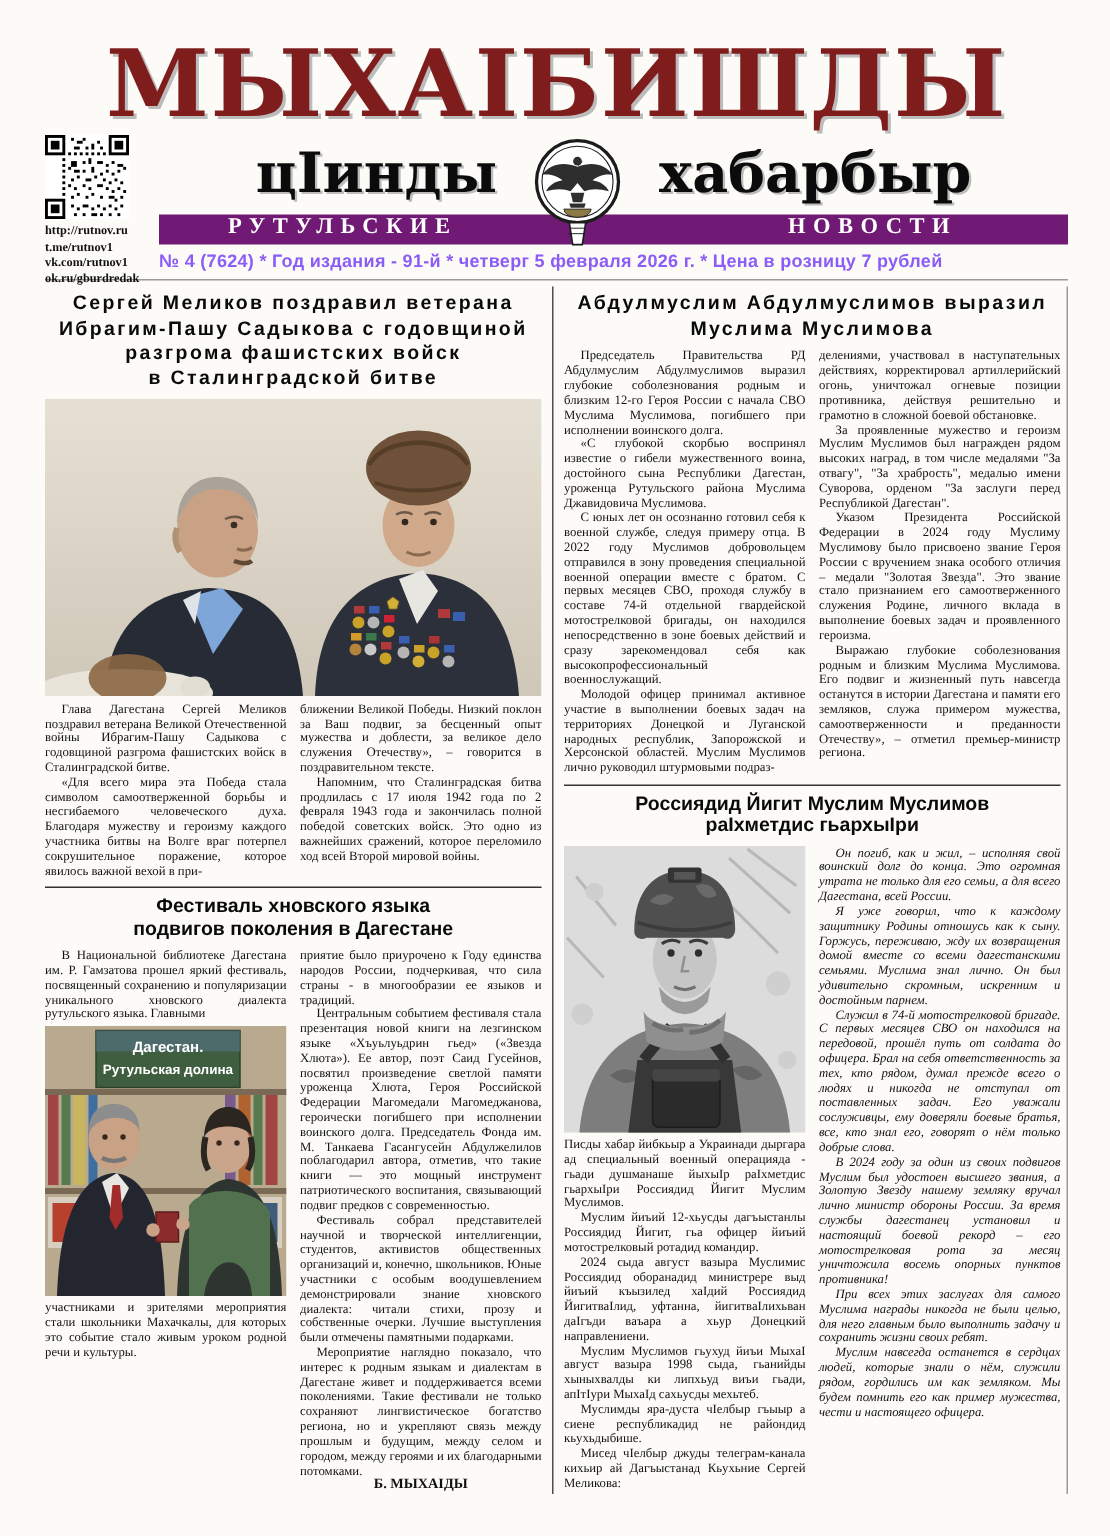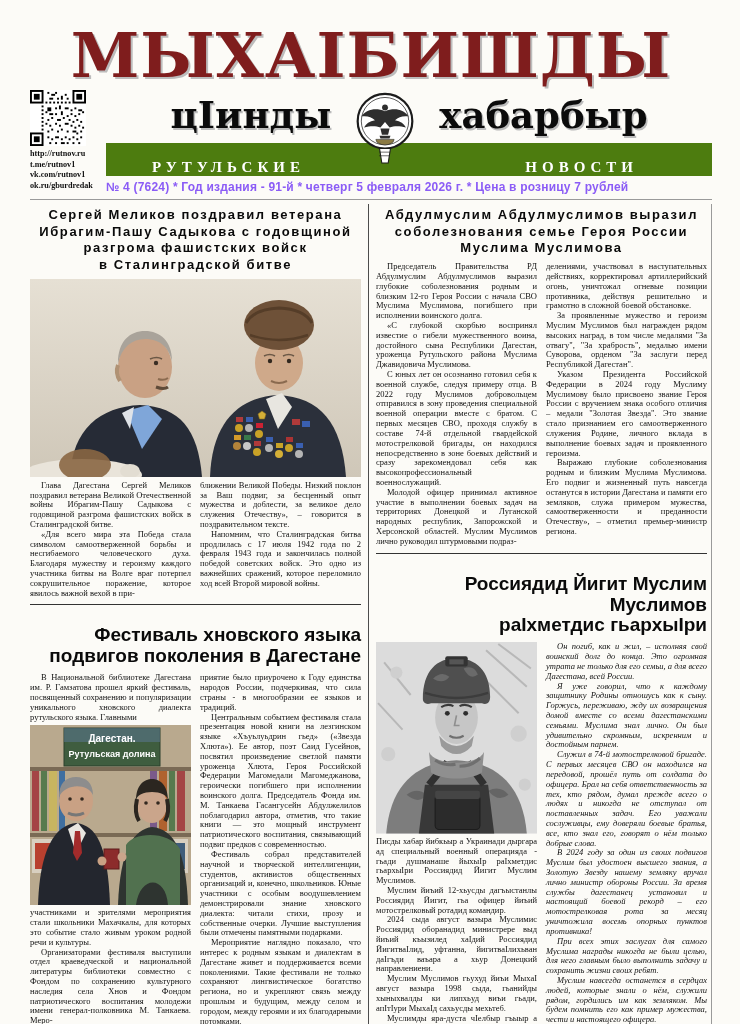"РУТУЛЬСКИЕ" .mast-banner { align-items: flex-end -> flex-start; background: #4d7c0f -> #701a75; height: 33px -> 20px }
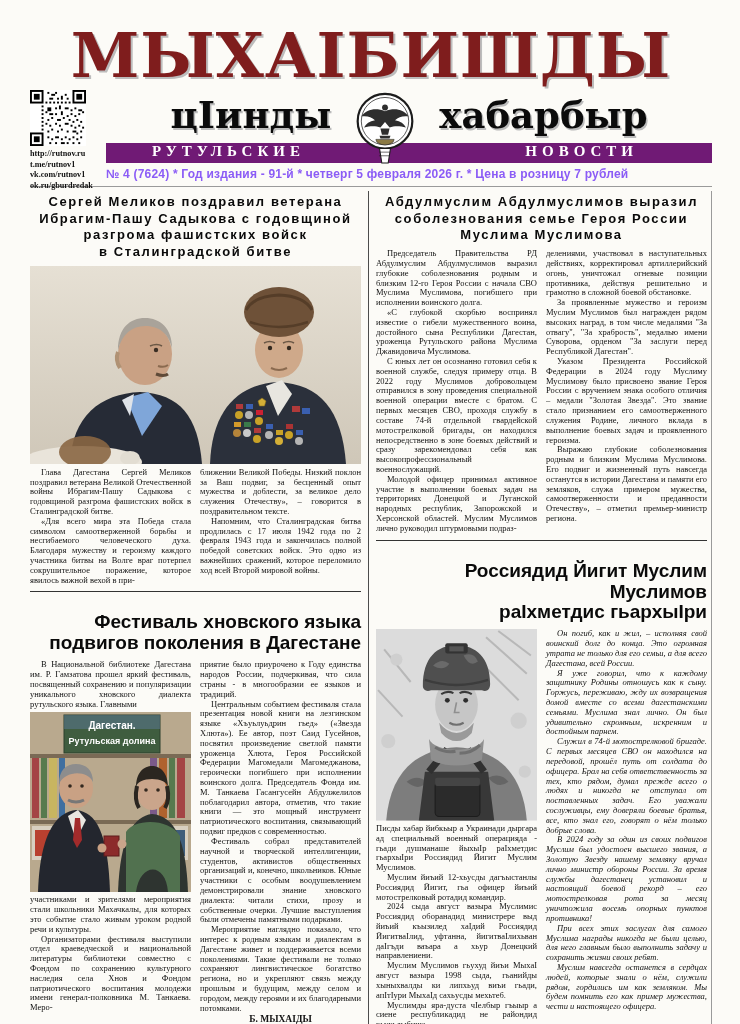"соболезнования семье Героя России" div { html: <div>соболезнования семье Героя России</div> -> none }
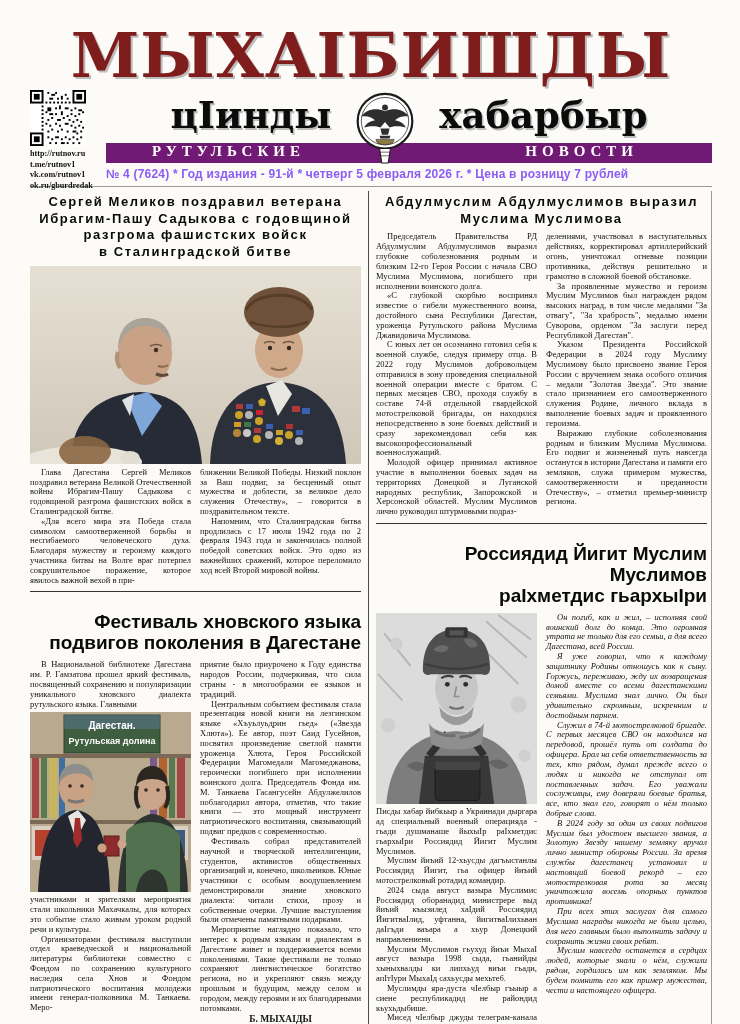"Россиядид Йигит Муслим Муслимов" .hl-big { font-size: 19px -> 13px; margin: 20px 0 6px -> 5px 0 6px; text-align: right -> center }
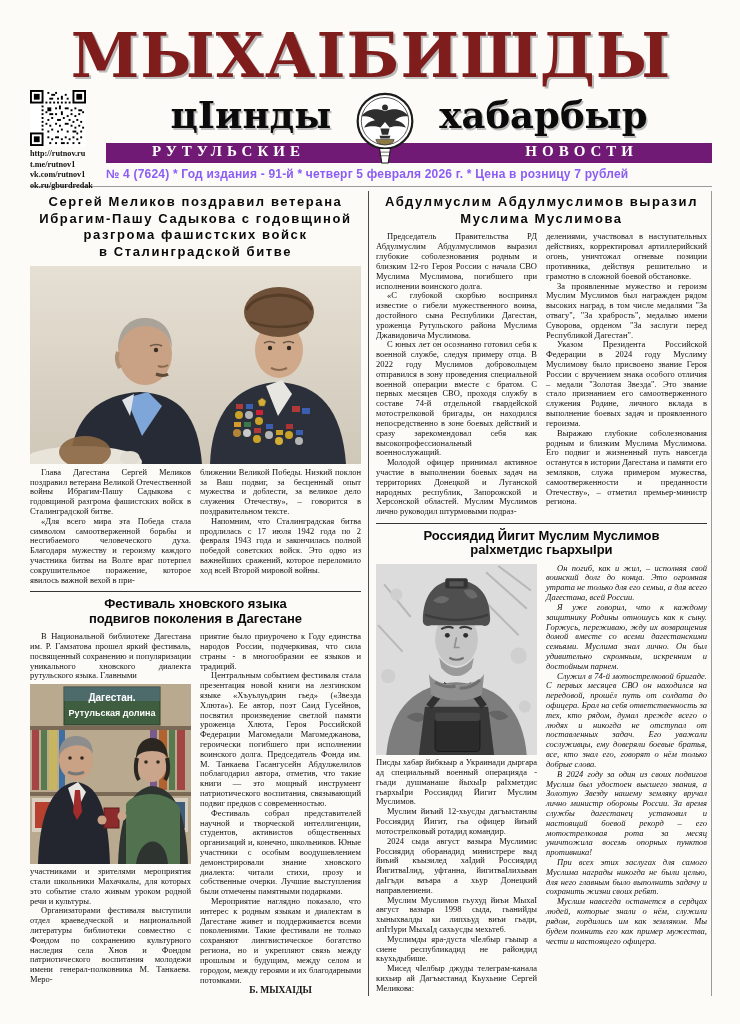"Организаторами фестиваля выступили отдел" p { html: <p>Организаторами фестиваля выступили отдел краеведческой и национальной литературы библиотеки совместно с Фондом по сохранению культурного наследия села Хнов и Фондом патриотического воспитания молодежи имени генерал-полковника М. Танкаева. Меро-</p> -> none }
